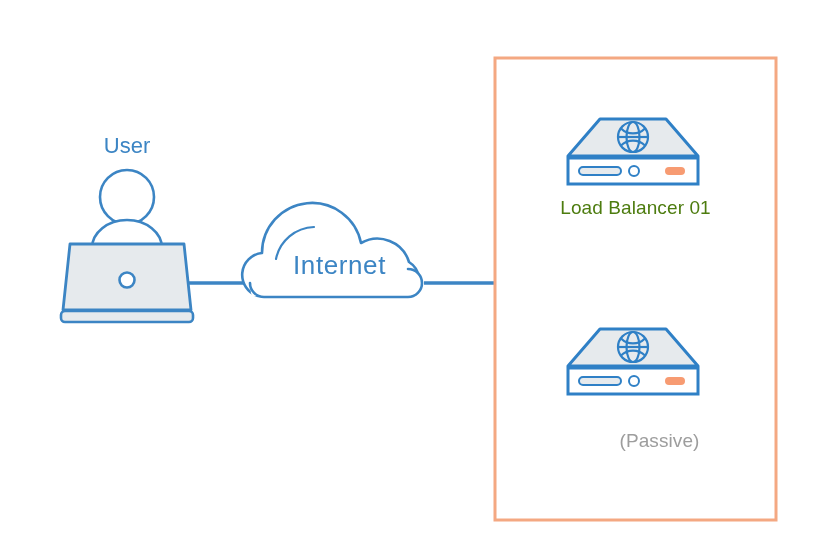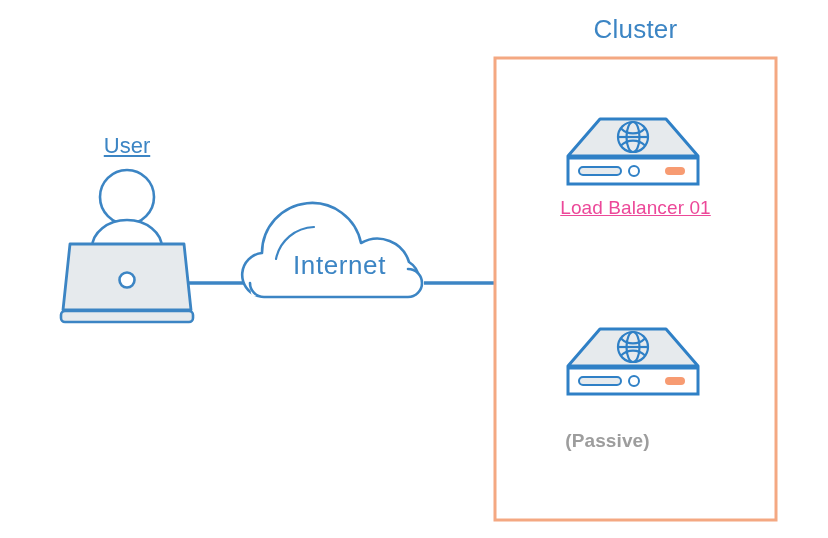"Cluster" div.txt { html: <div>Cluster</div> -> none }
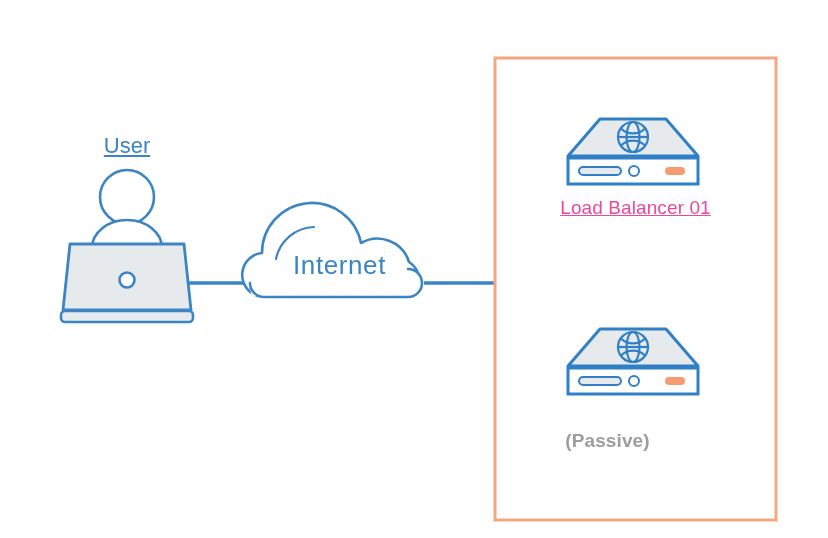"User" div.txt { text-decoration: underline -> none }
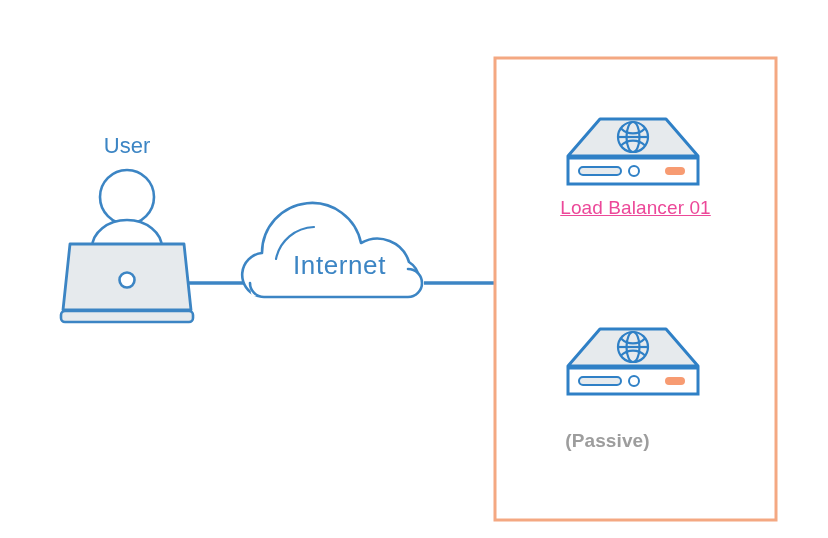"Load Balancer 01" .node-label.active { color: #ec4899 -> #4d7c0f; text-decoration: underline -> none }
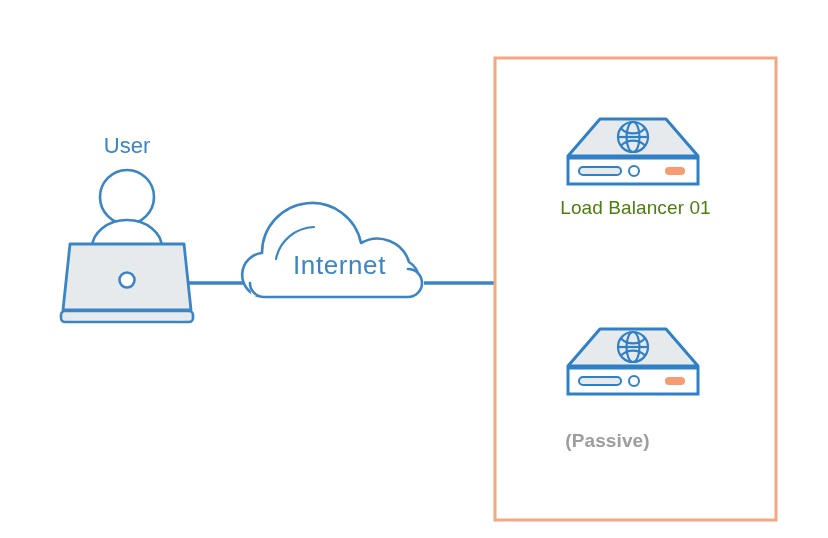"(Passive)" div.txt { font-weight: bold -> none; left: 467px -> 519px }
